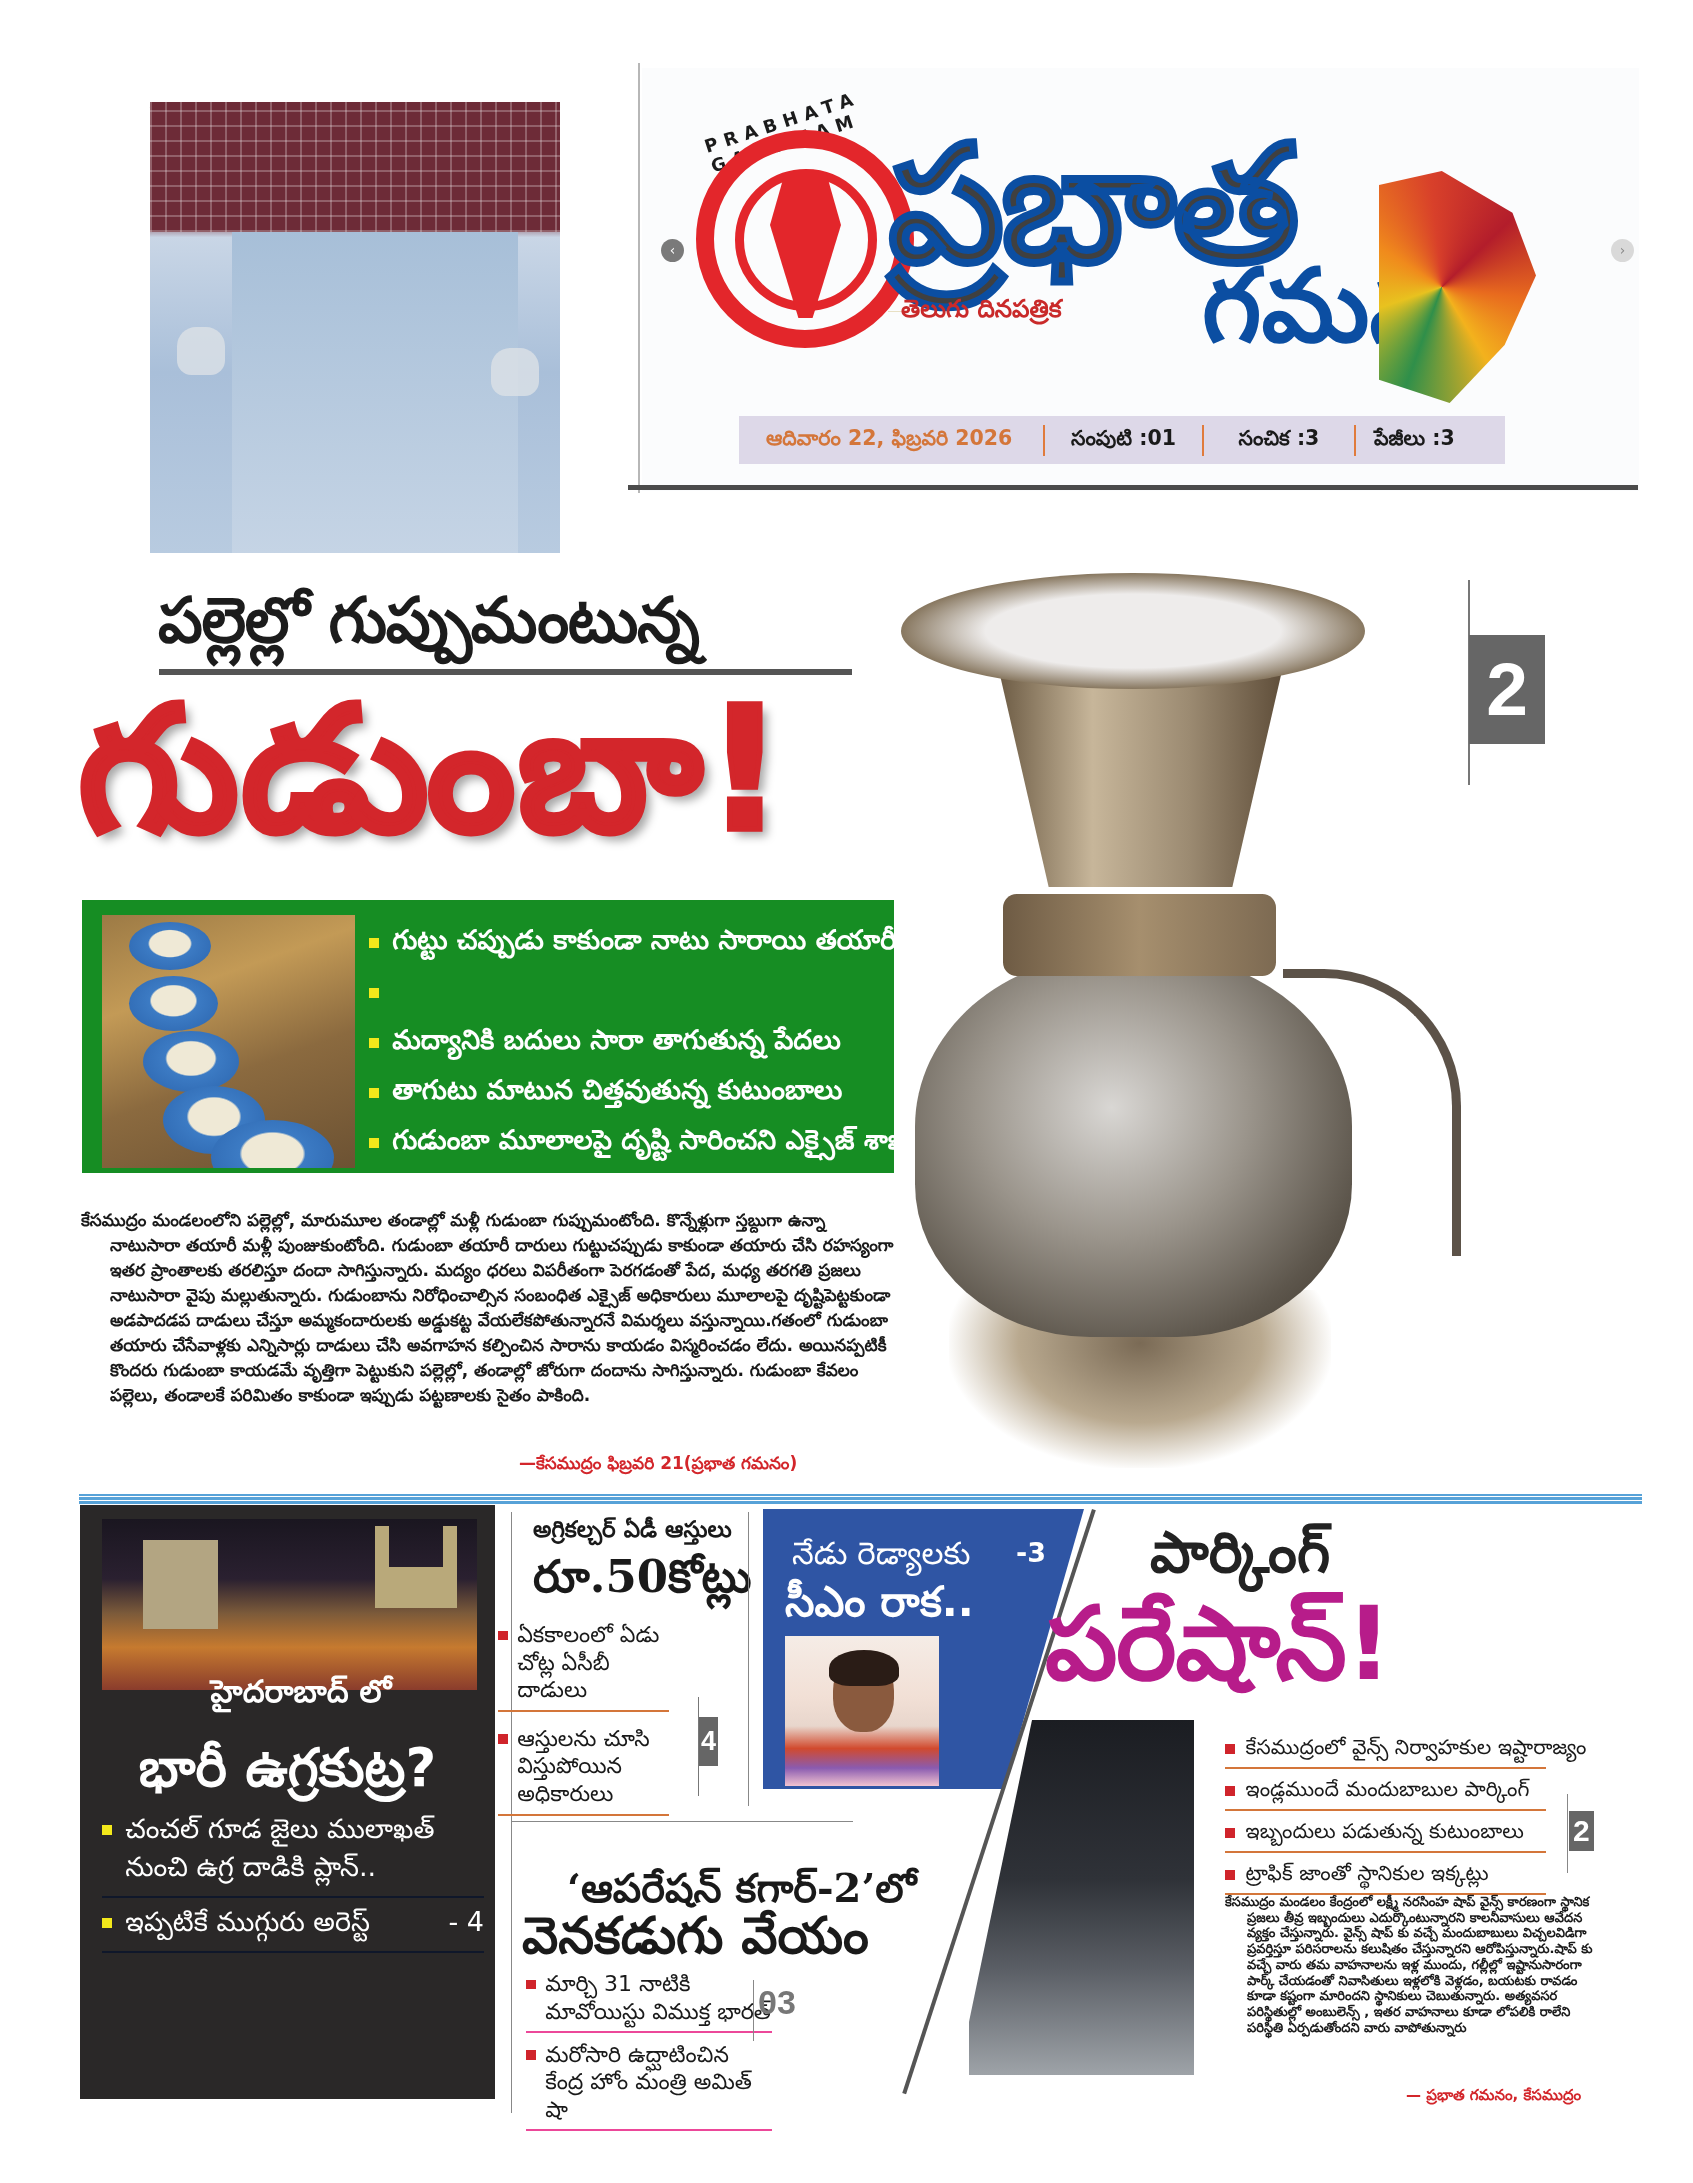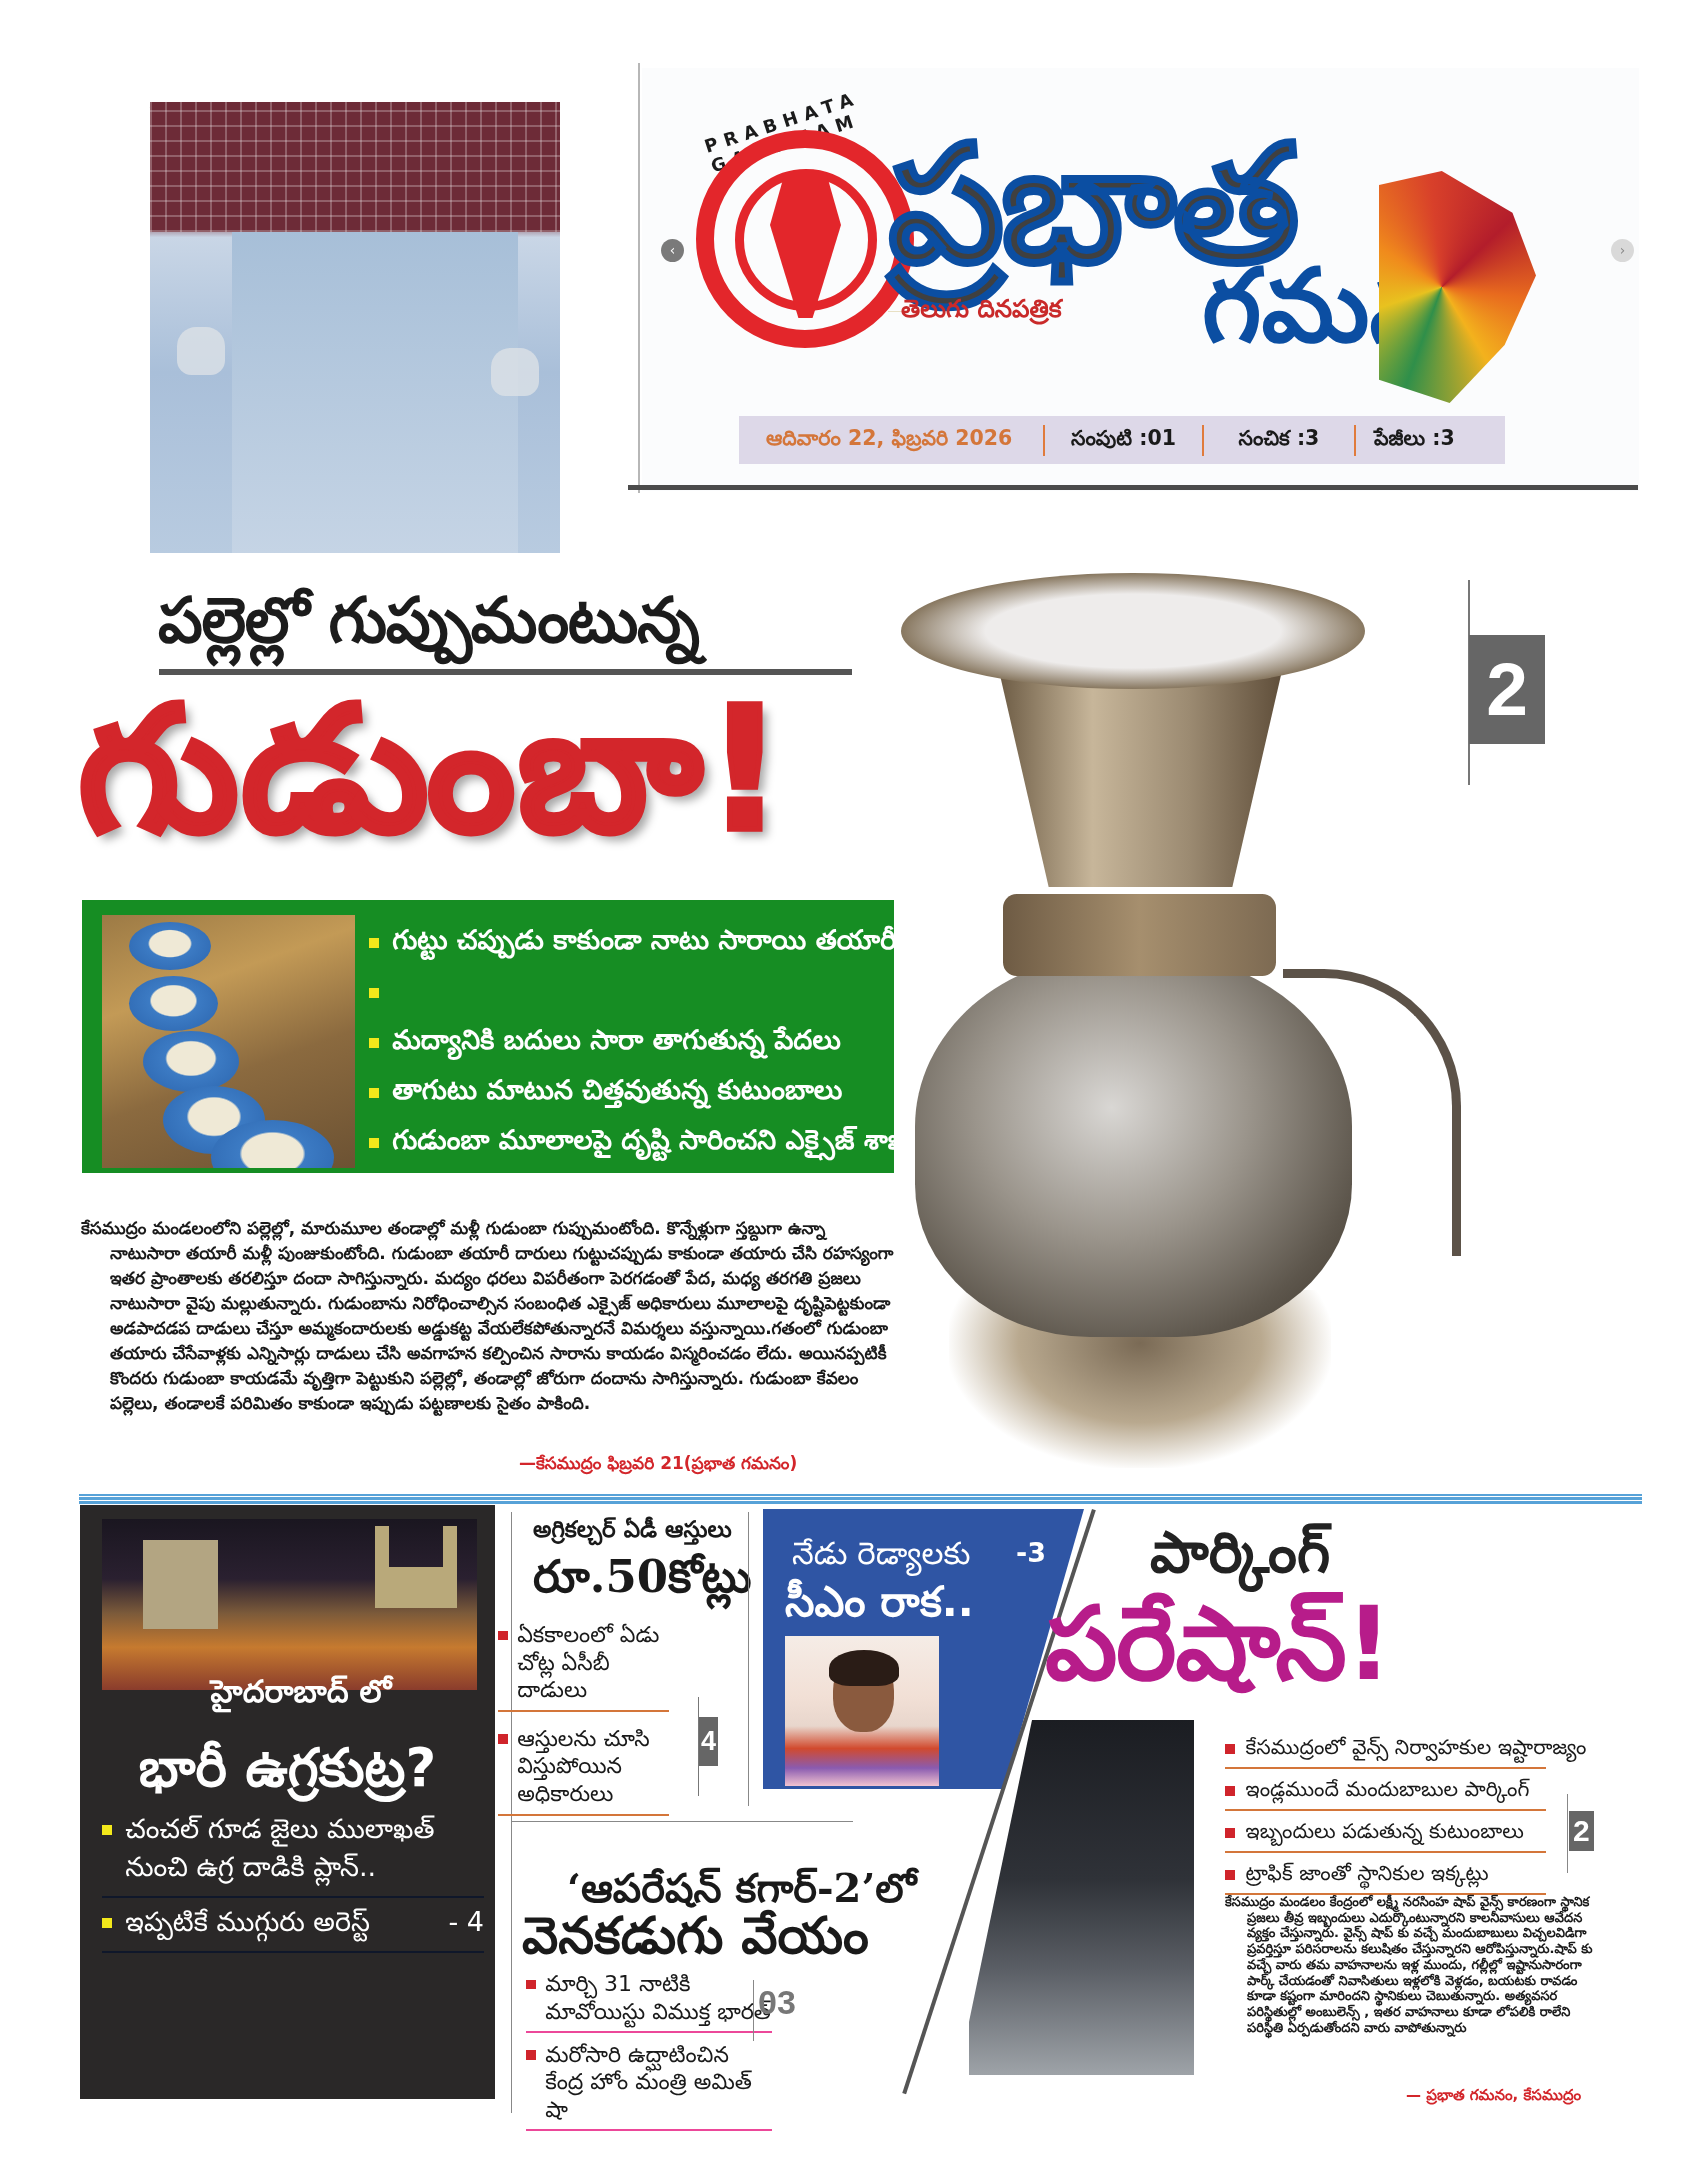"కేసముద్రం మండలంలోని పల్లెల్లో, మారుమూల" .lead-body p { margin-top: 8px -> none }
